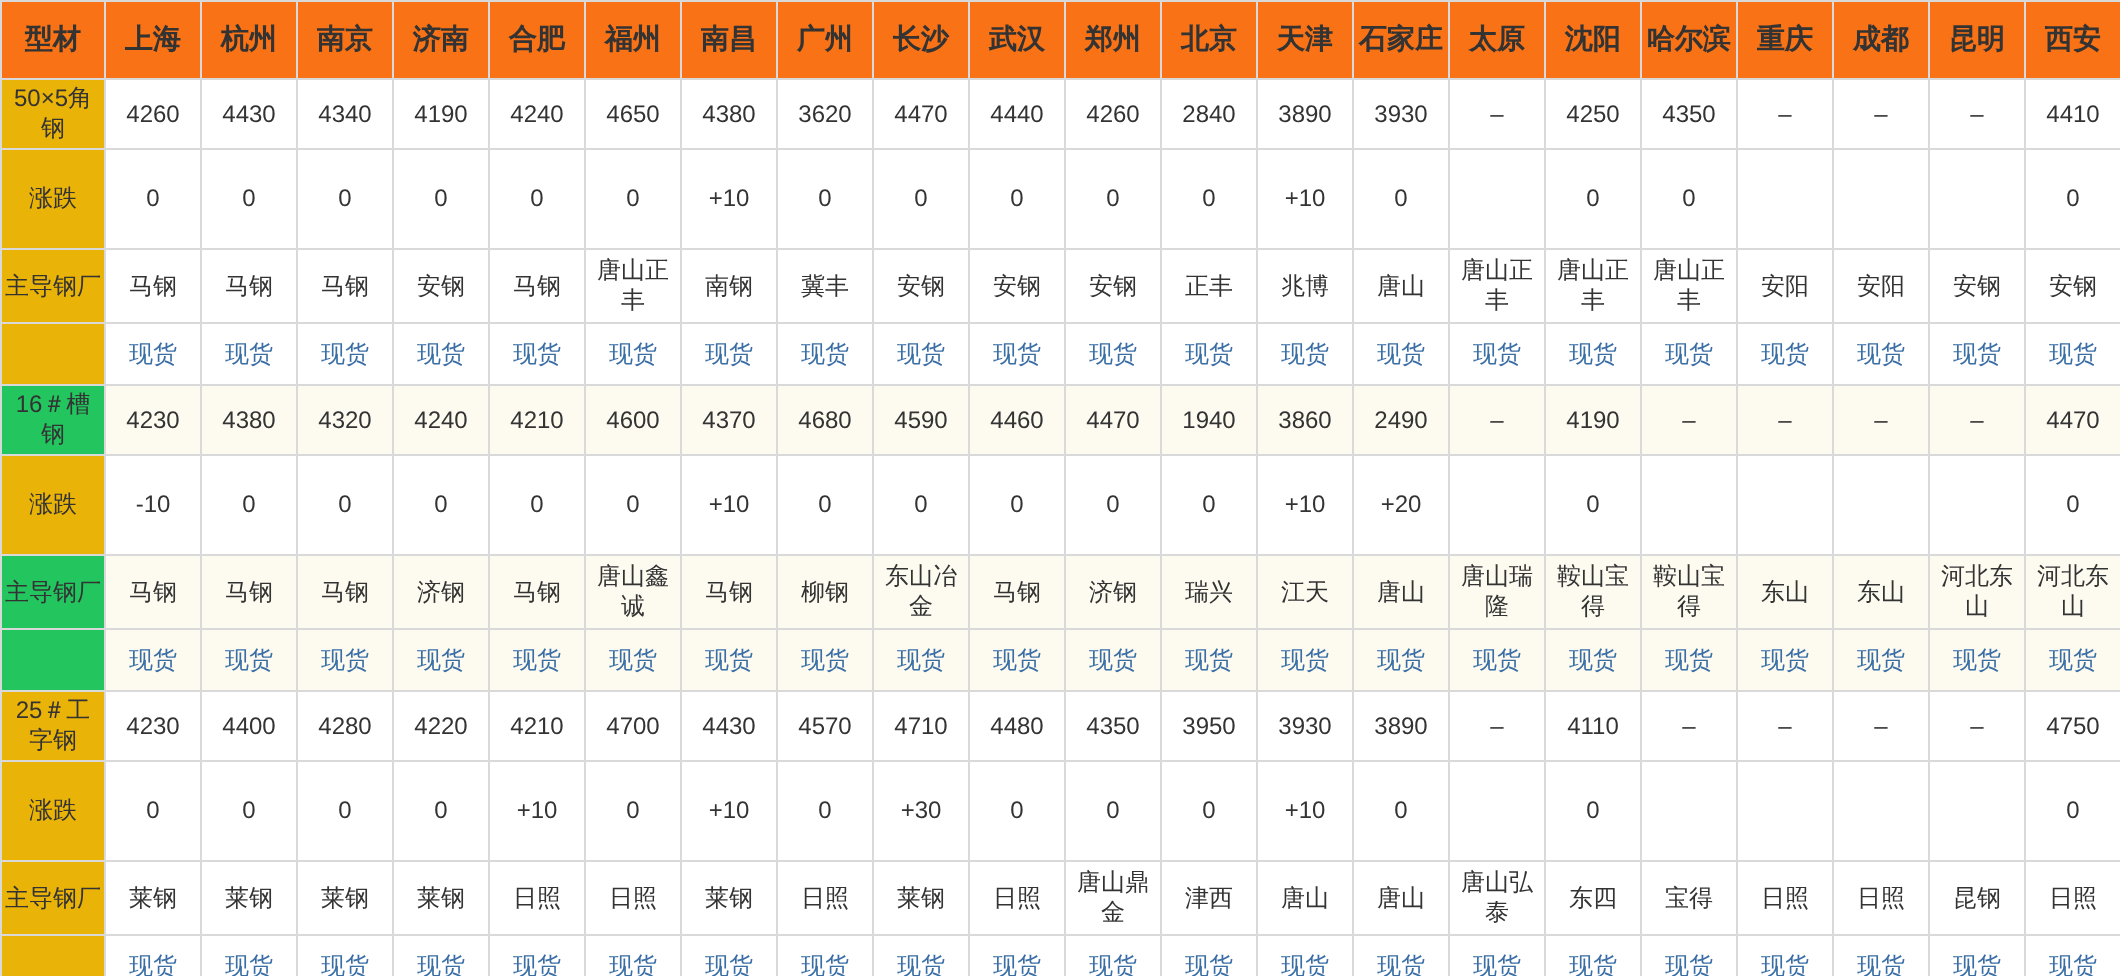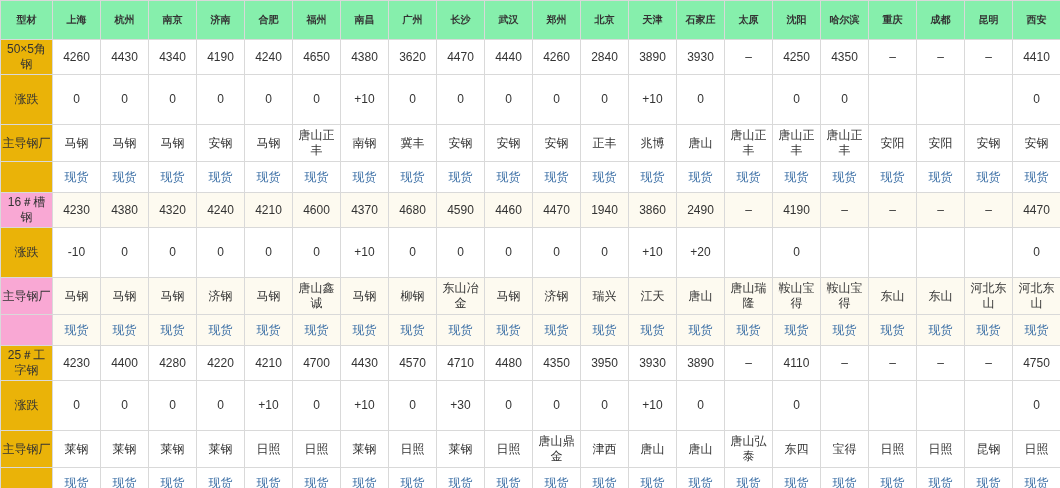"型材" tr.header-row td { background: #86efac -> #f97316; font-size: 10px -> 14px }
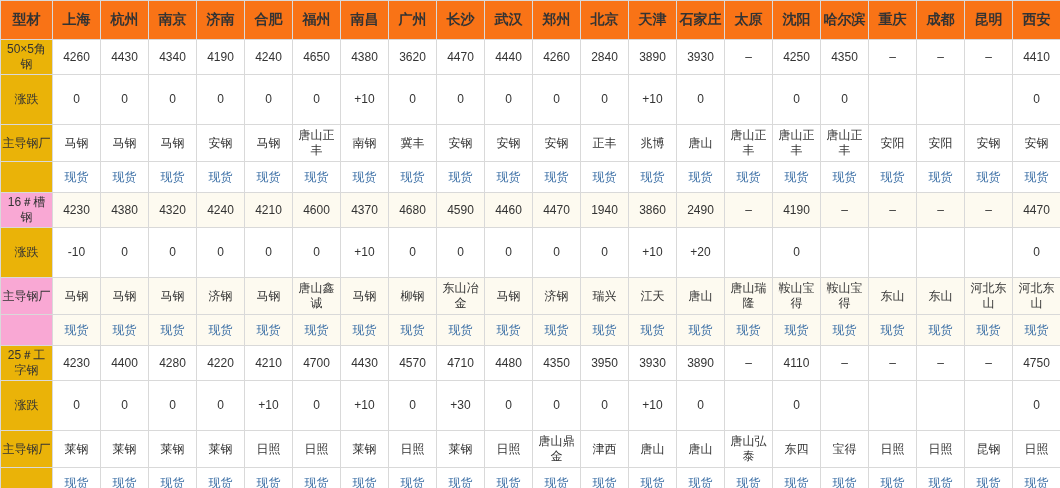"16＃槽钢" tr.highlight td.rowlabel { background: #f9a8d4 -> #22c55e }
